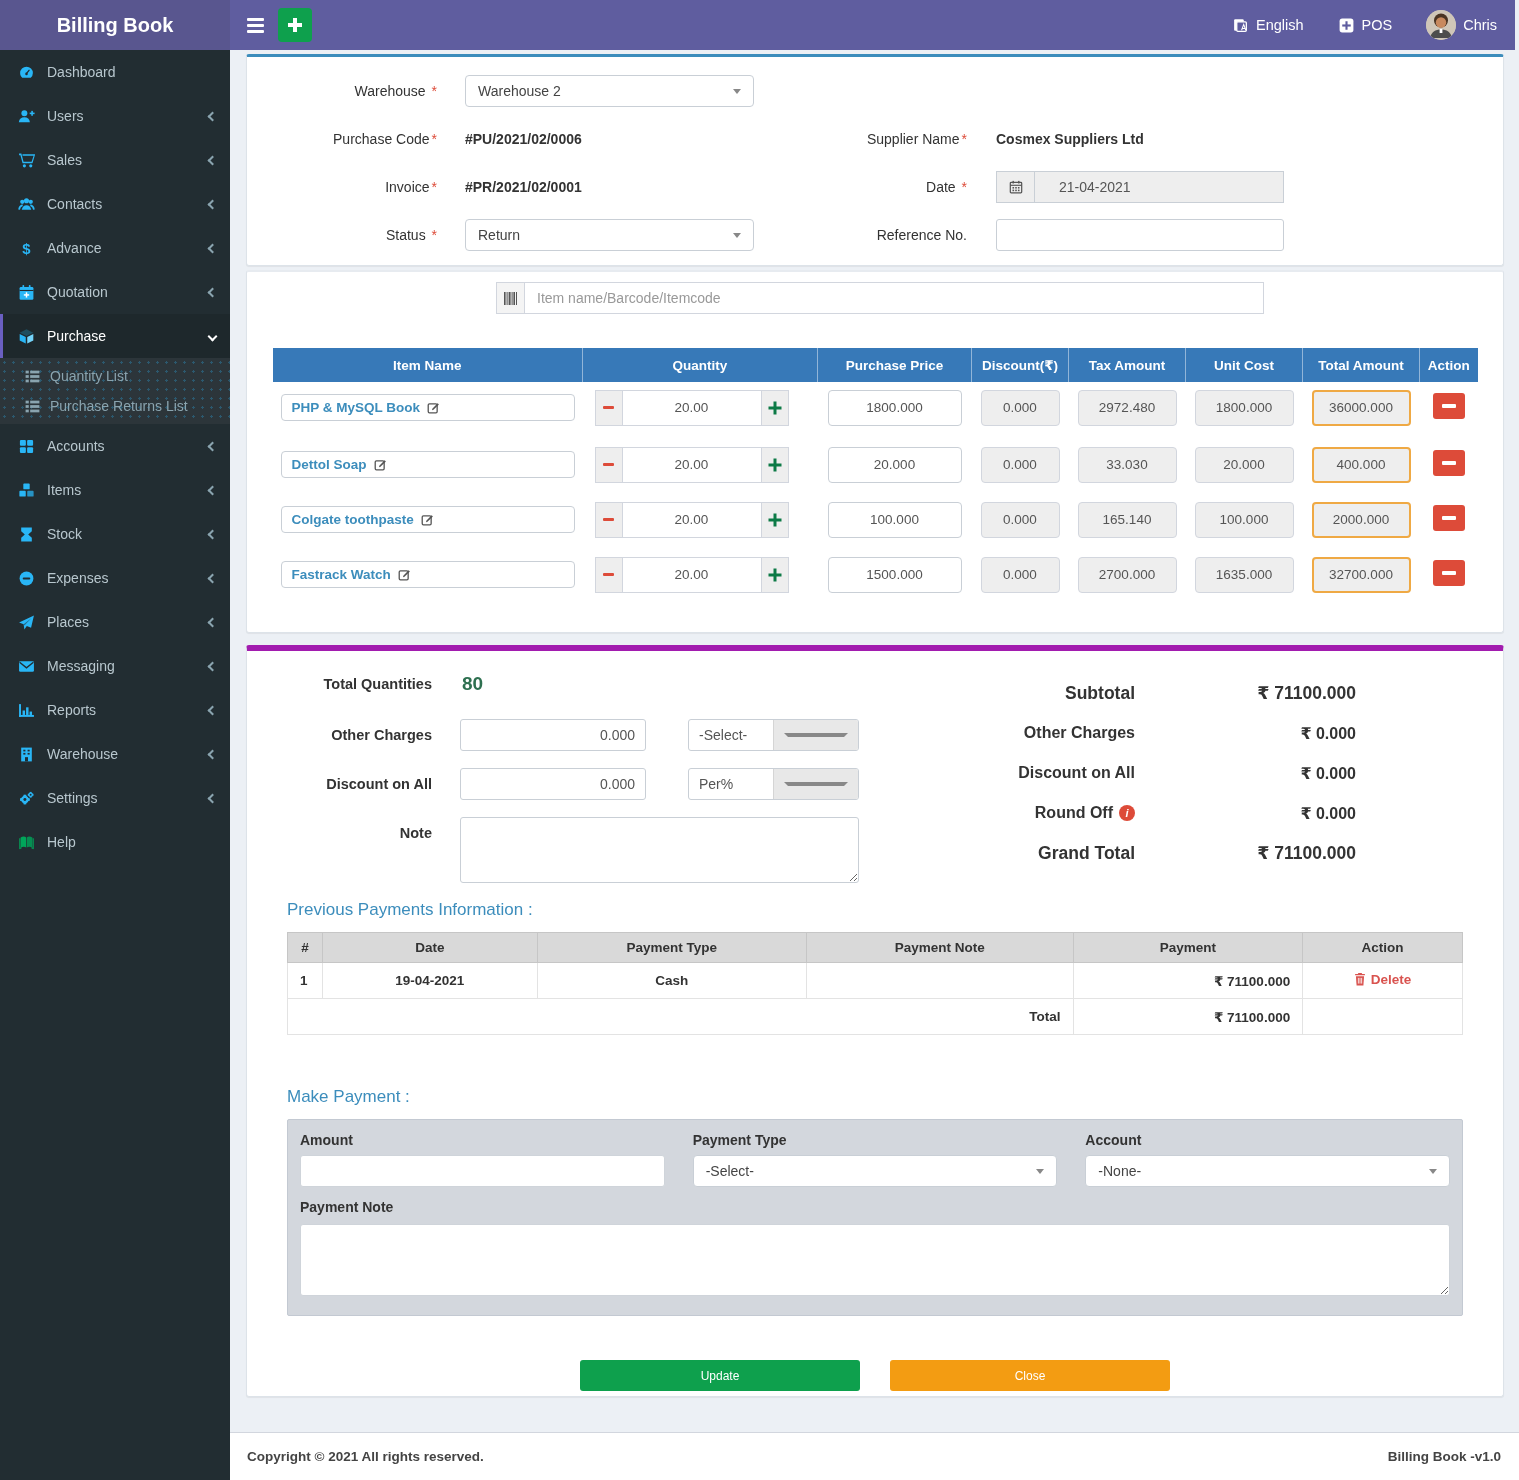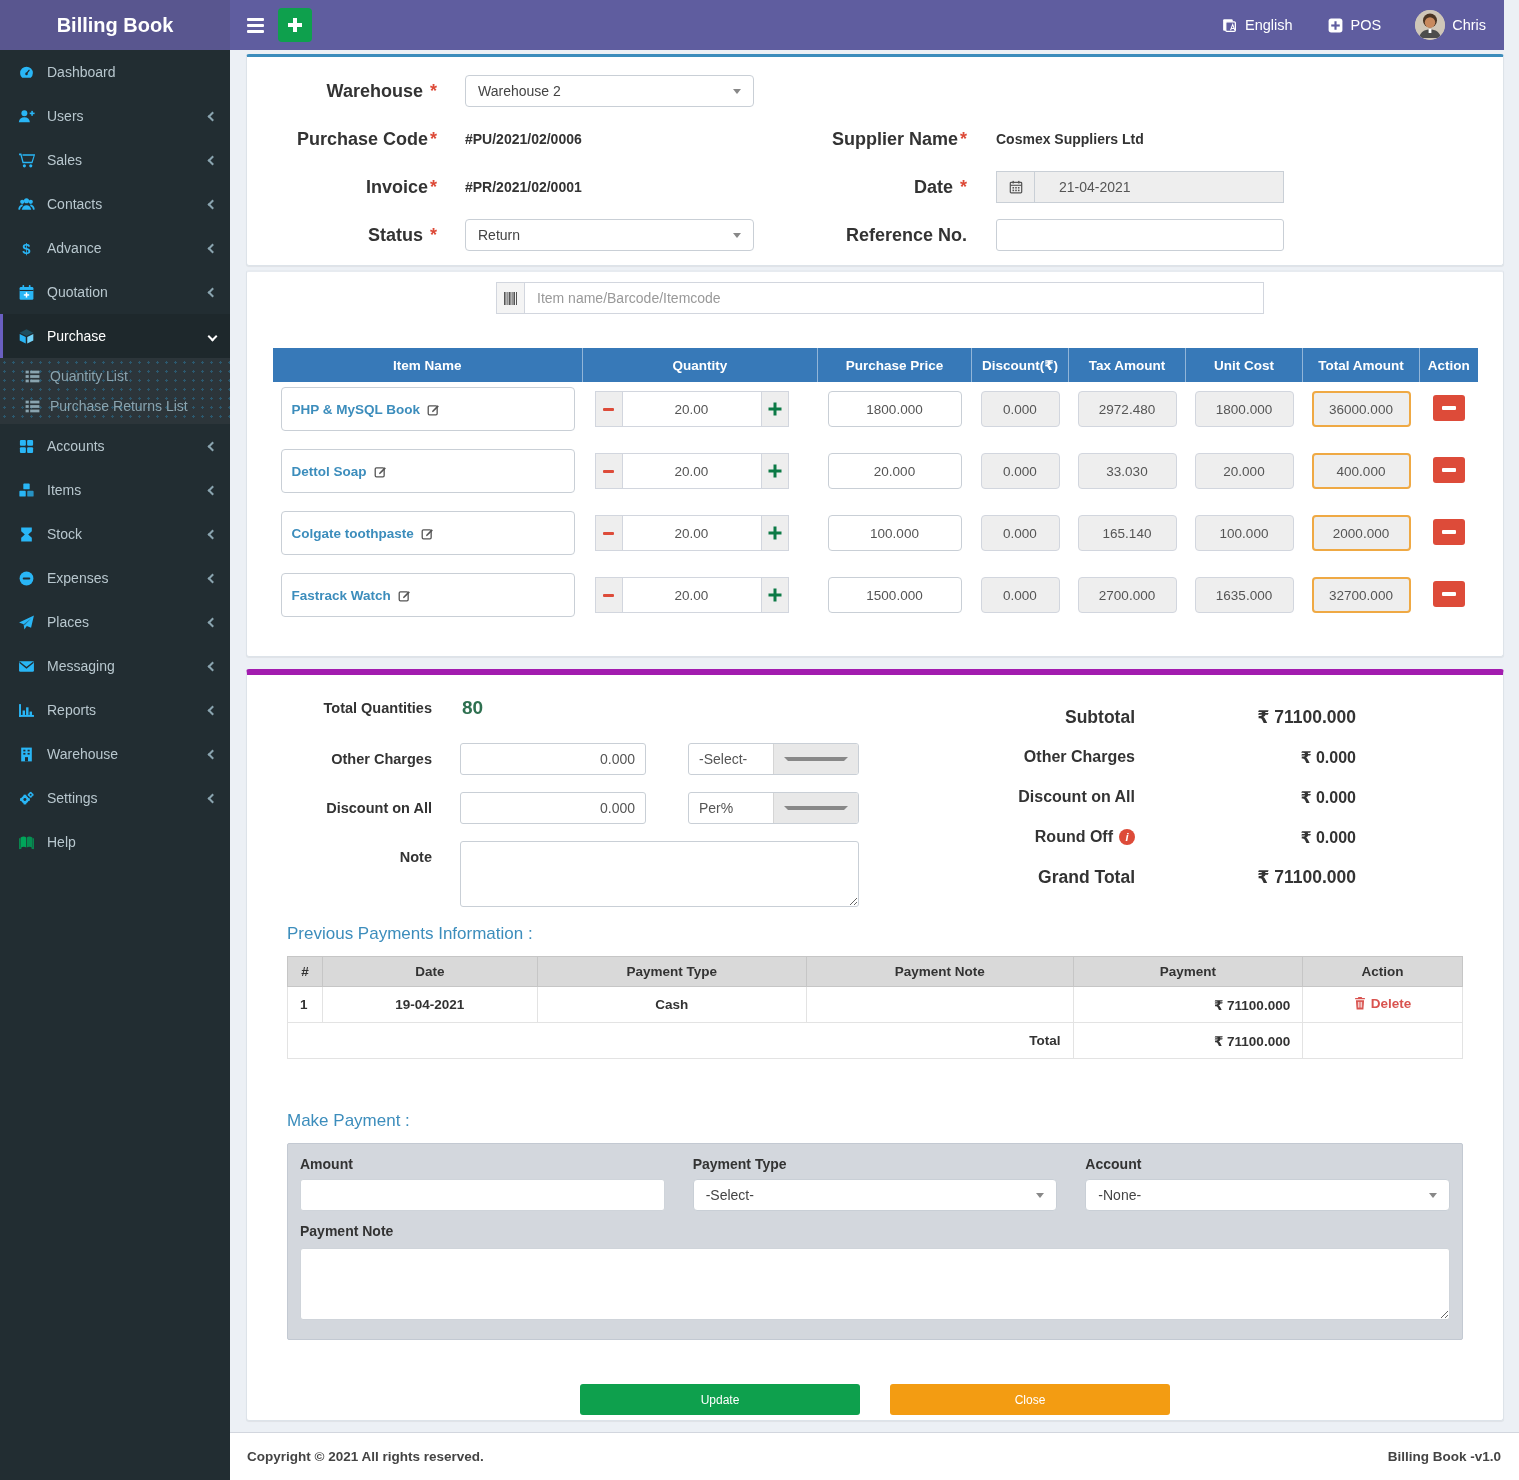"Billing Book" .topbar { right: 15px -> 4px }
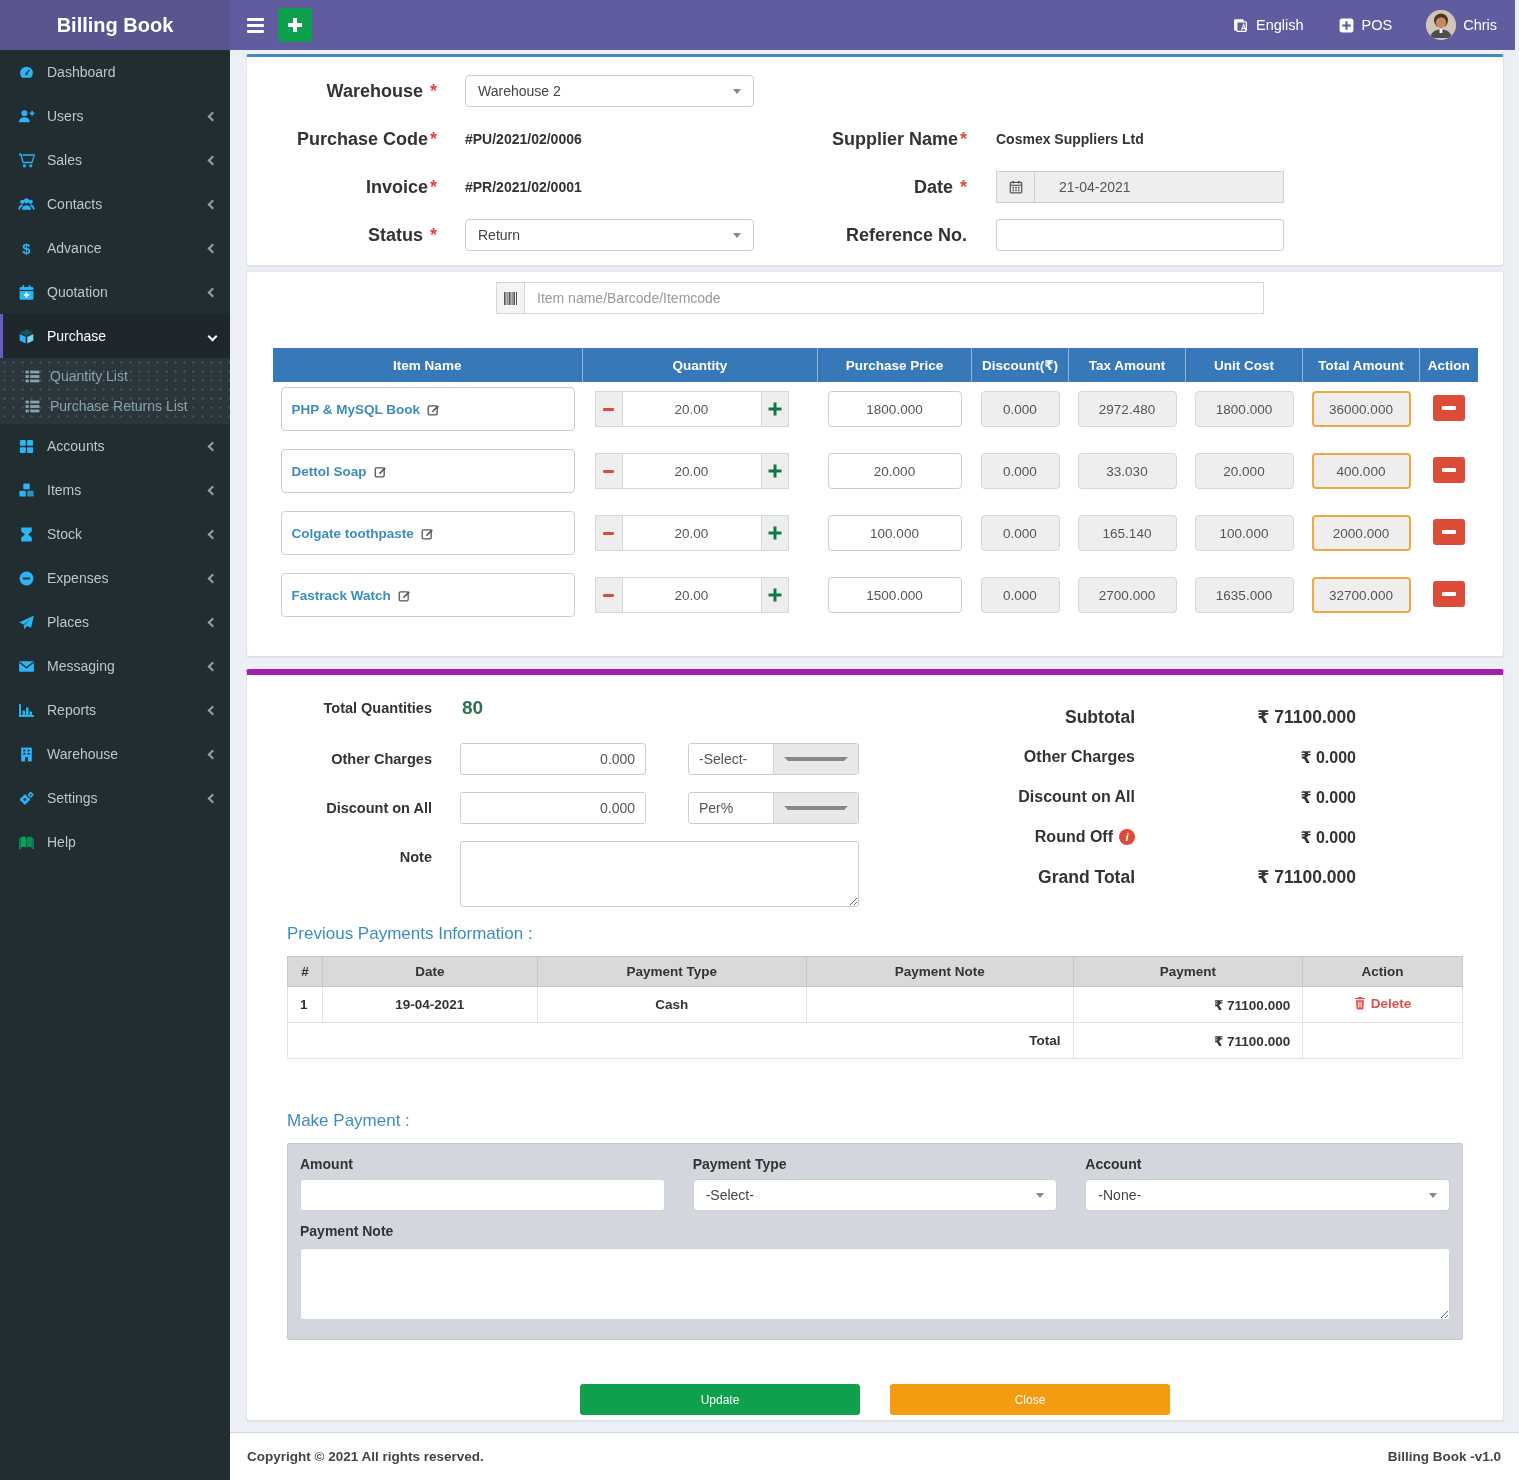"Warehouse *" .lbl { font-size: 18px -> 14px; font-weight: bold -> normal }
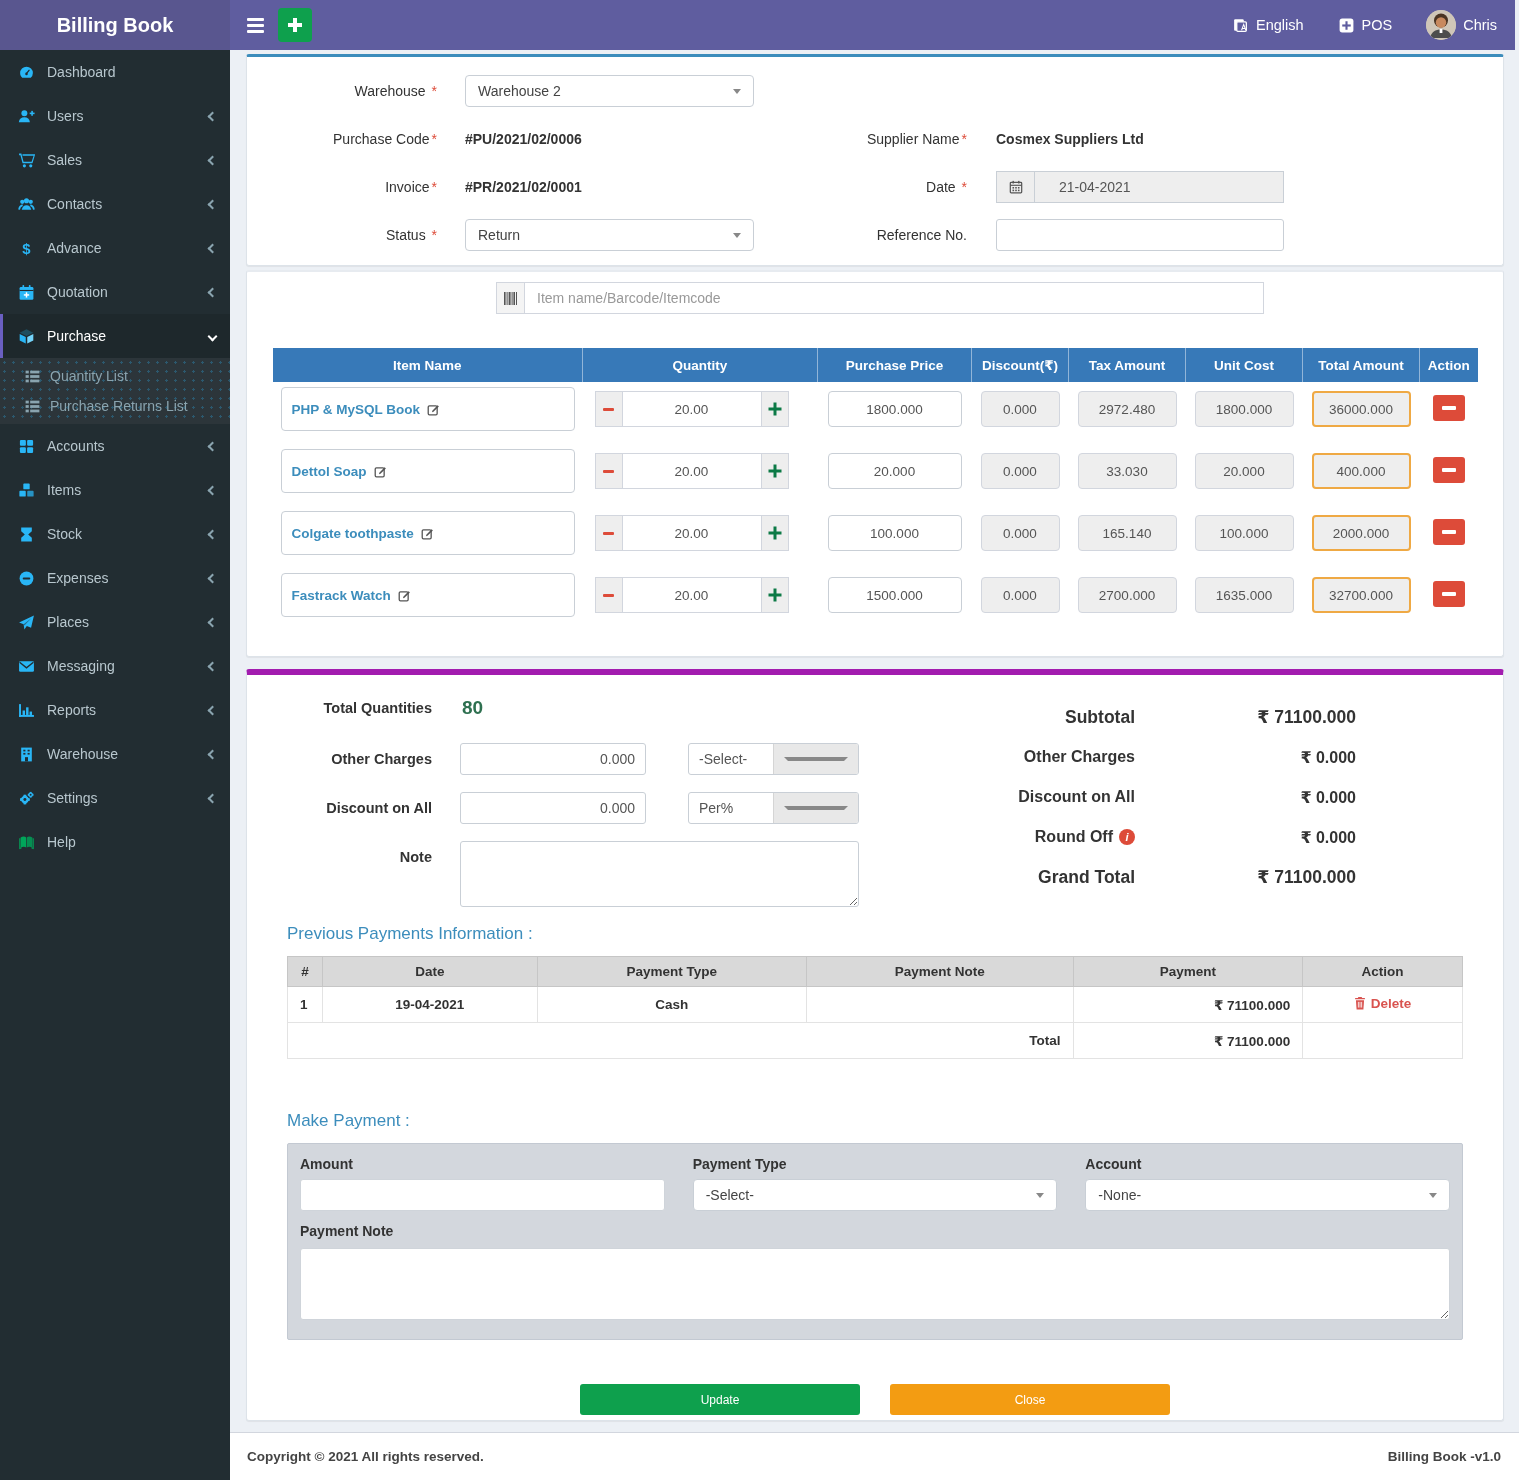"PHP & MySQL Book" .name-box { height: 44px -> 27px }
